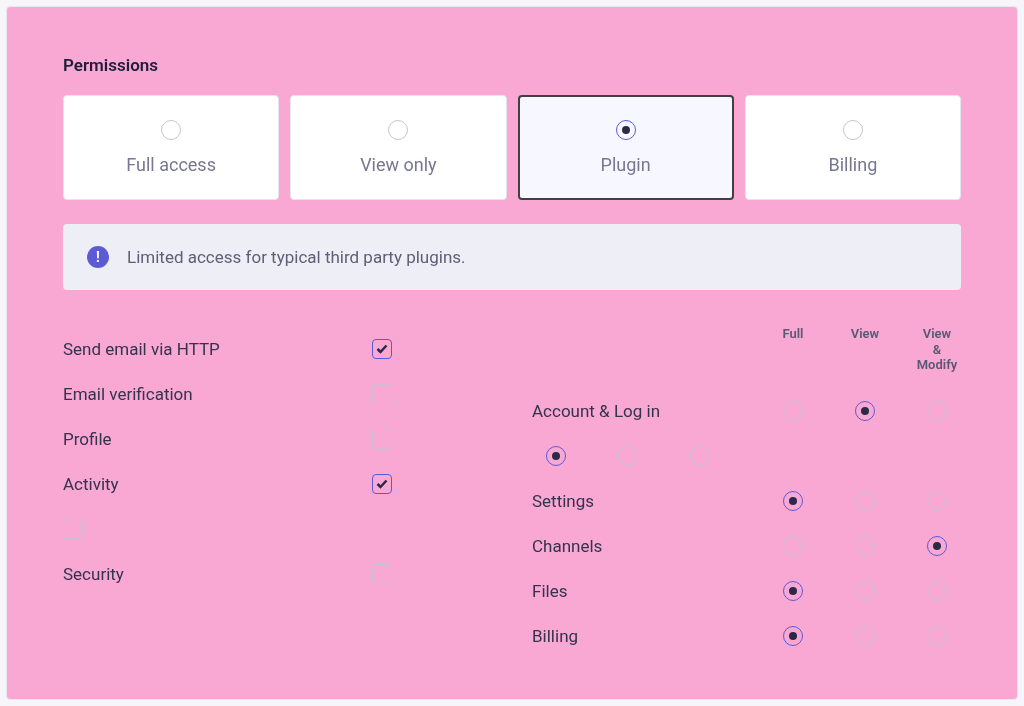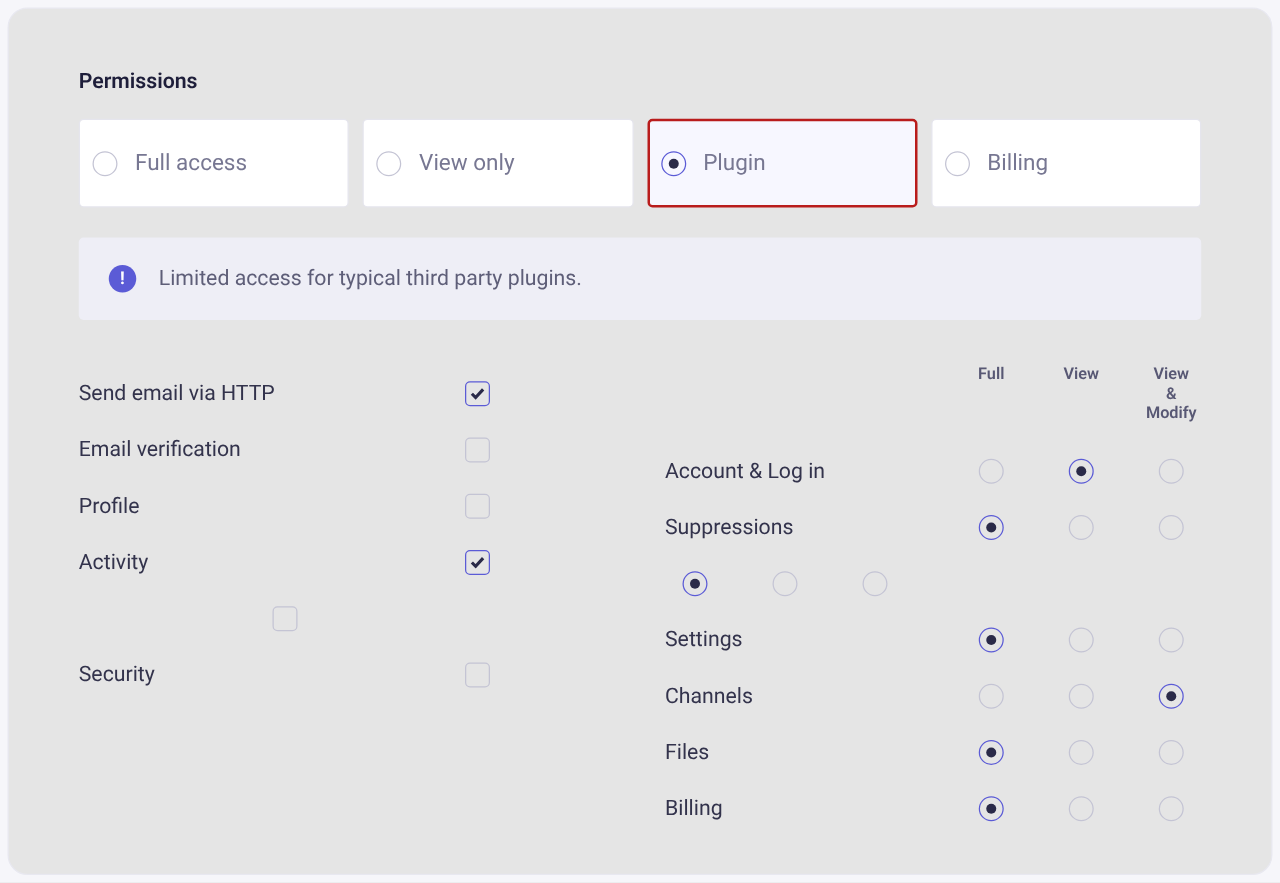"Permissions" .panel { background: #e5e5e5 -> #f9a8d4; border-radius: 16px -> 4px }
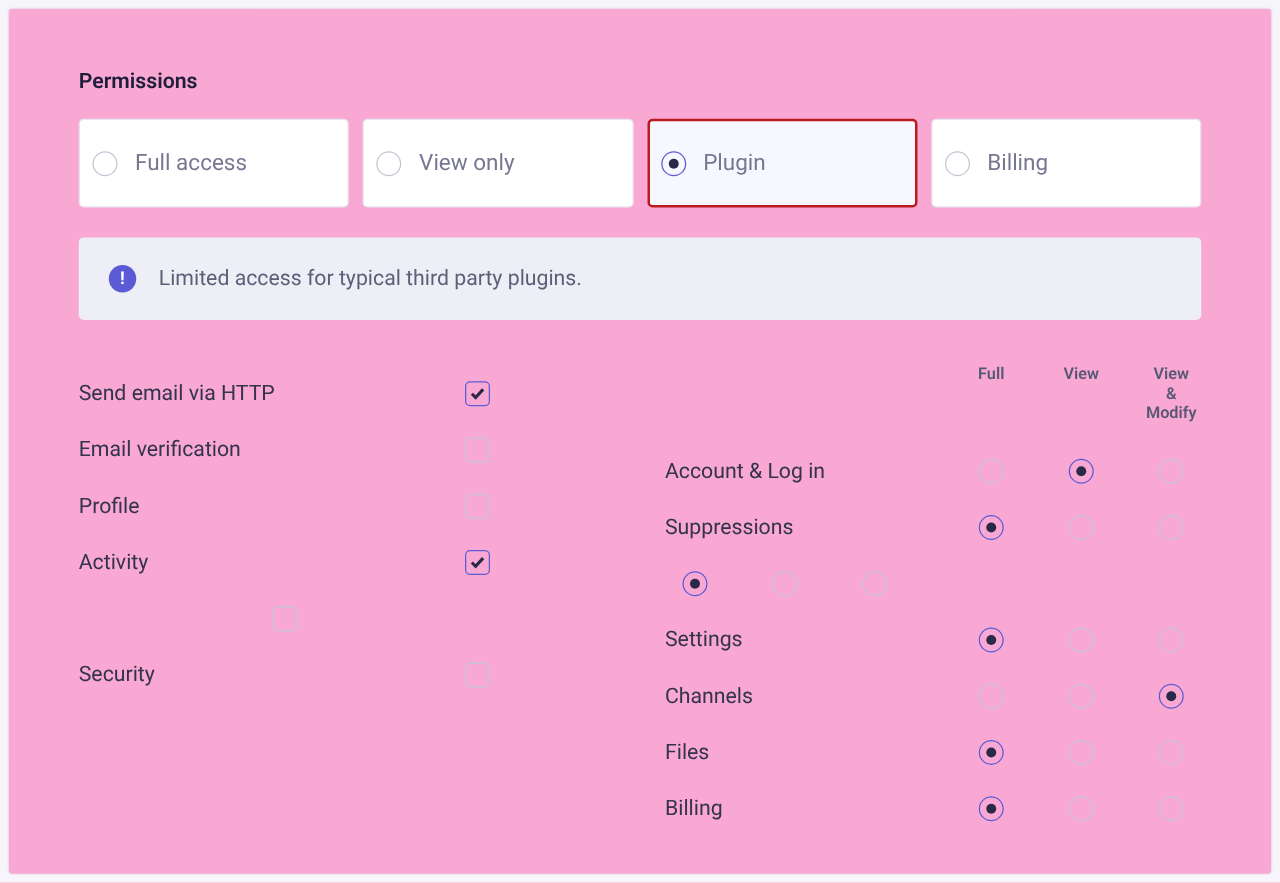"Full access" .mode-card { flex-direction: row -> column }
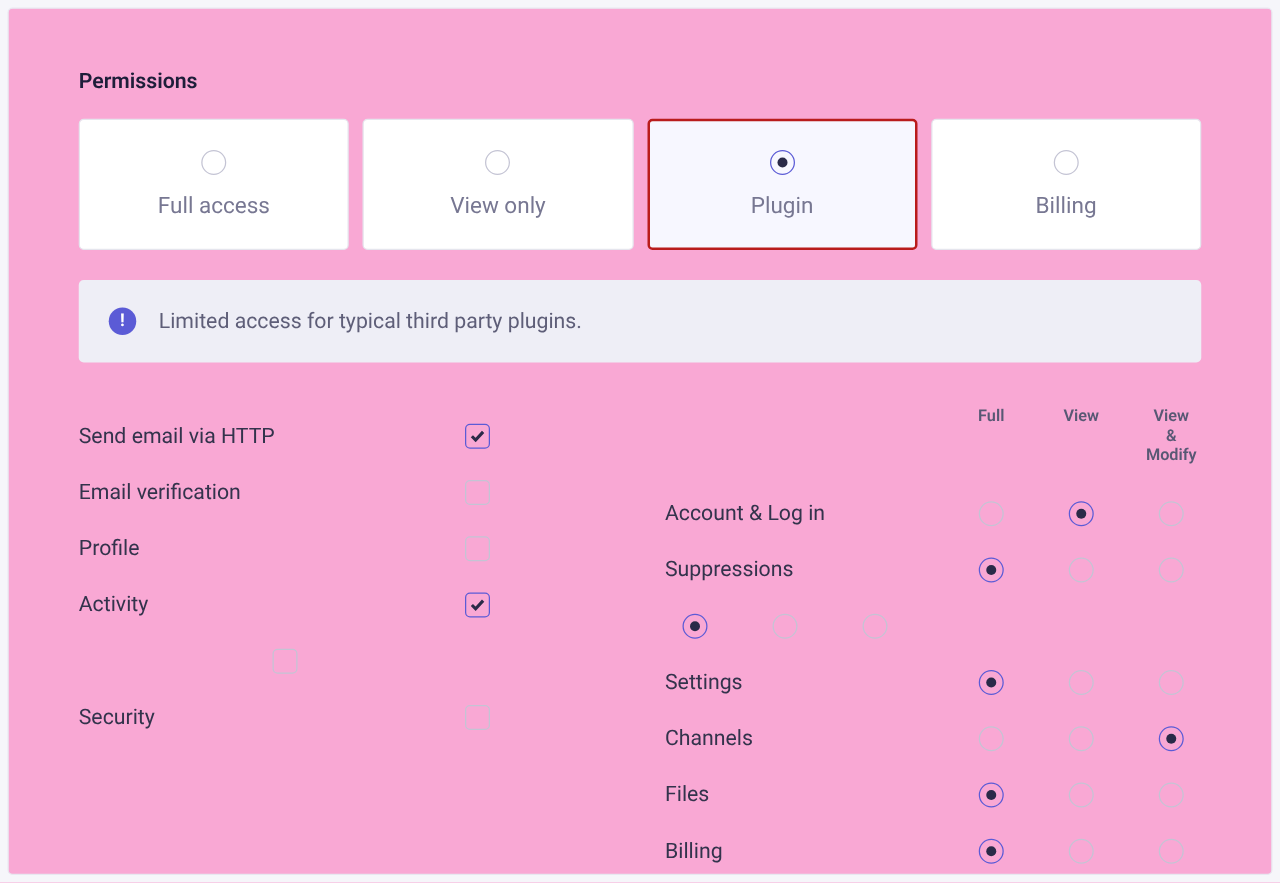"Plugin" .mode-card.selected { border: 2px solid #b91c1c -> 2px solid #404040 }
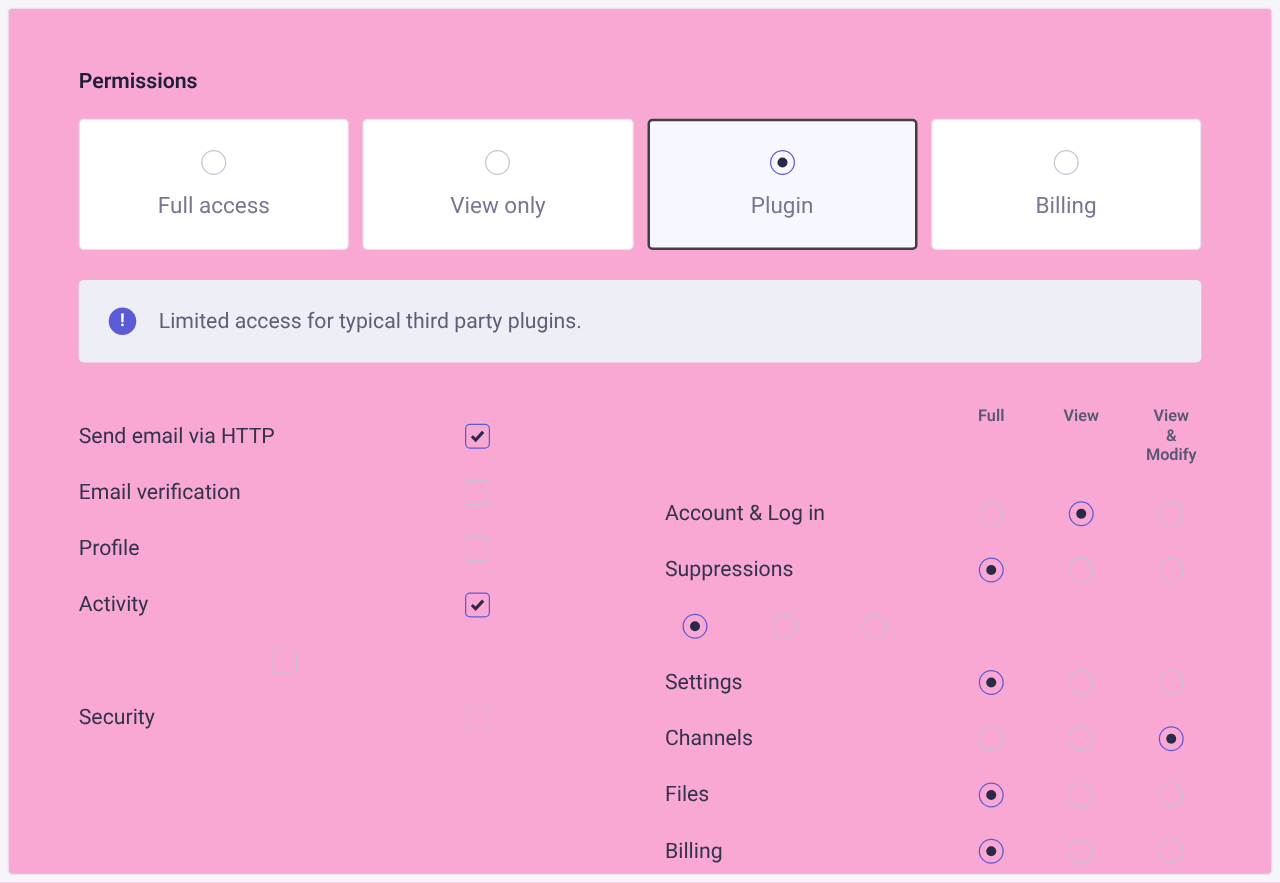"Send email via HTTP" .left-col .row { justify-content: center -> flex-start }
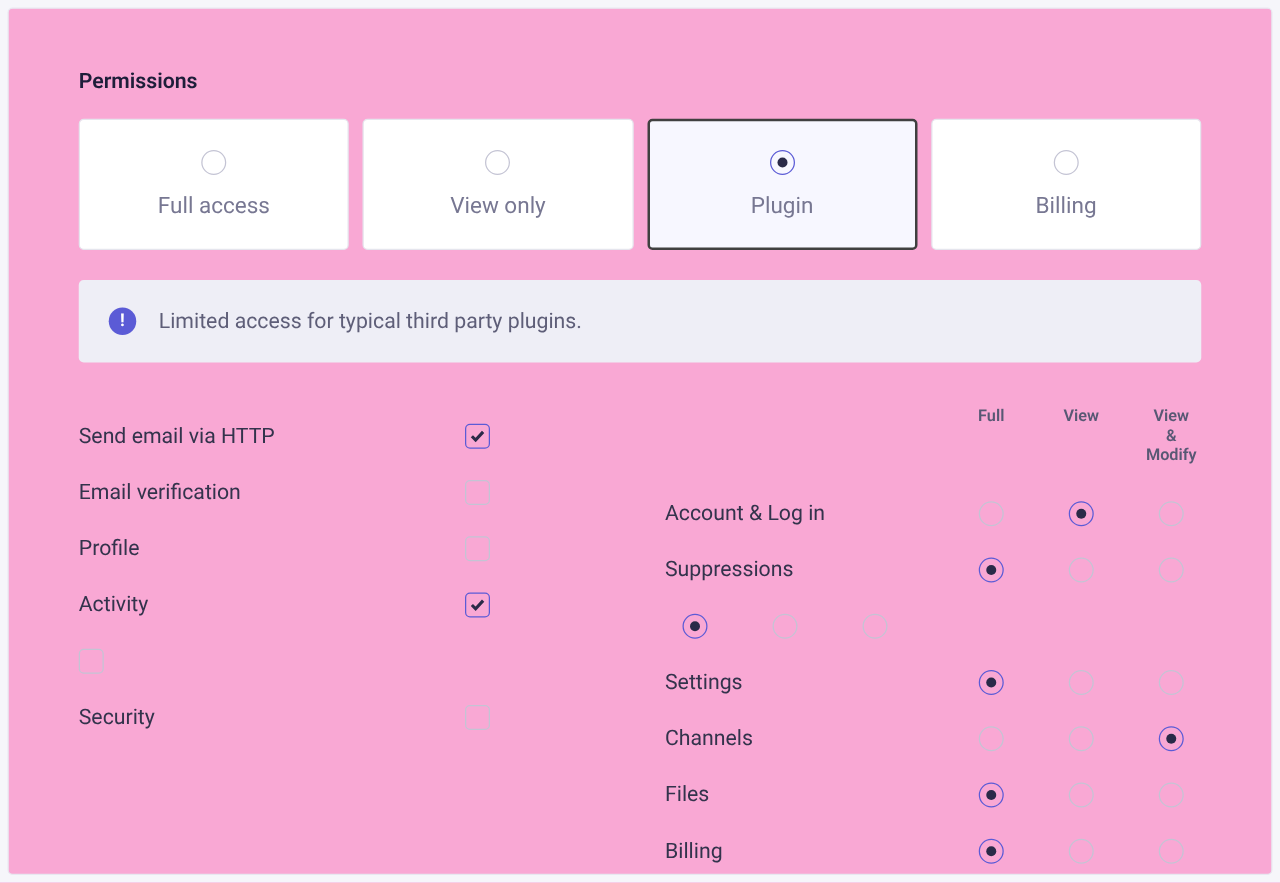"Suppressions" div.row { html: <div> <div>Suppressions</div> <div> <div> <div> <div></div> </div> </div> <div> <div></div> </div> <div> <div></div> </div> </div> </div> -> none }
